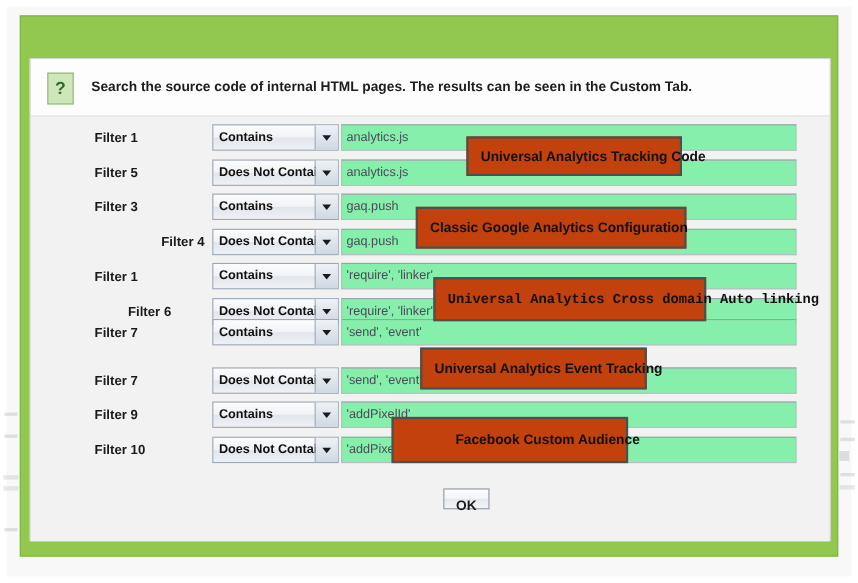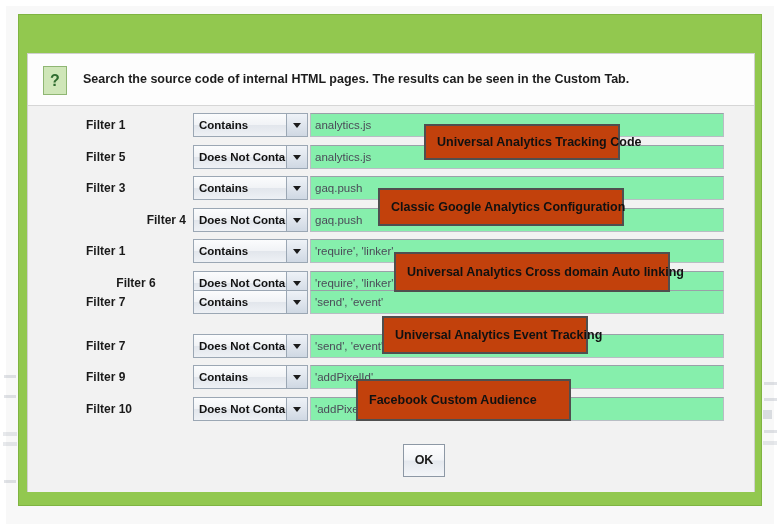"Universal Analytics Cross domain Auto" div.callout { font-family: none -> Liberation Mono, monospace; width: 276px -> 248px }
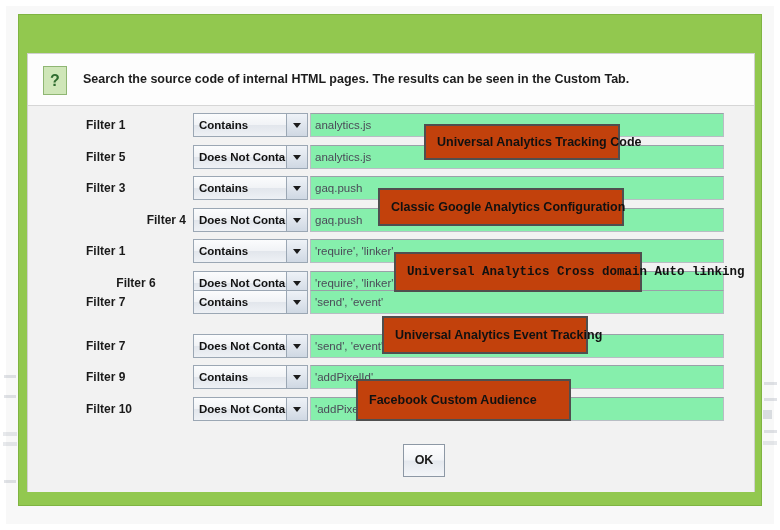"Facebook Custom Audience" div.callout { padding-left: none -> 45px }
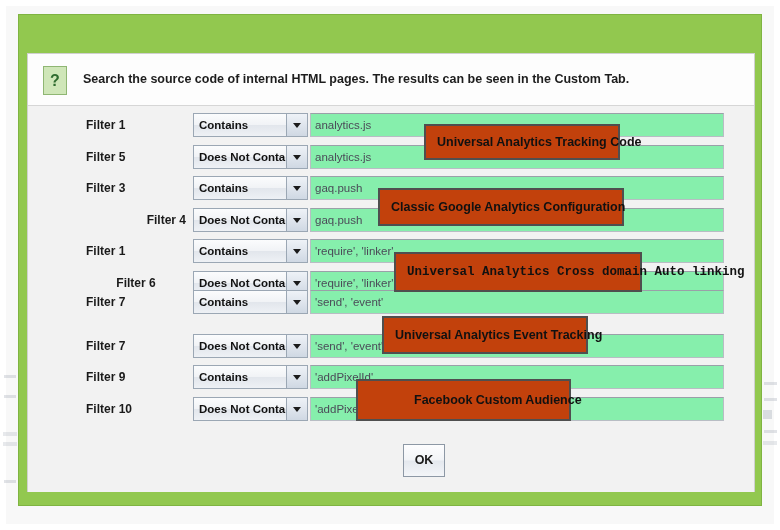"OK" #ok-button { height: 33px -> 19px }
